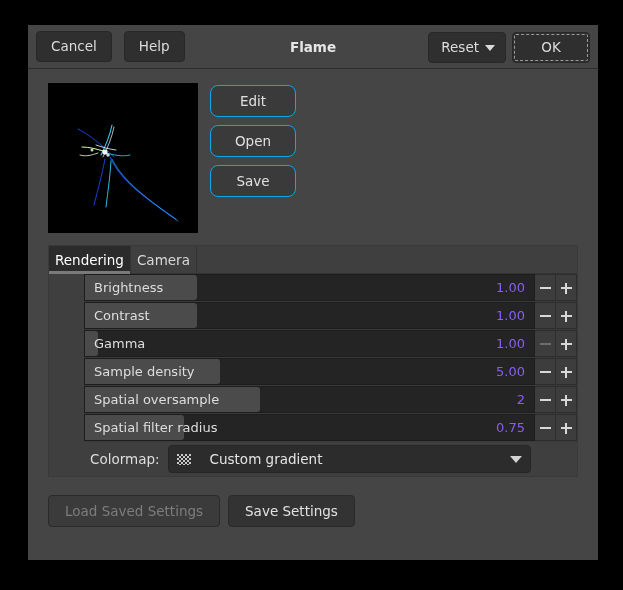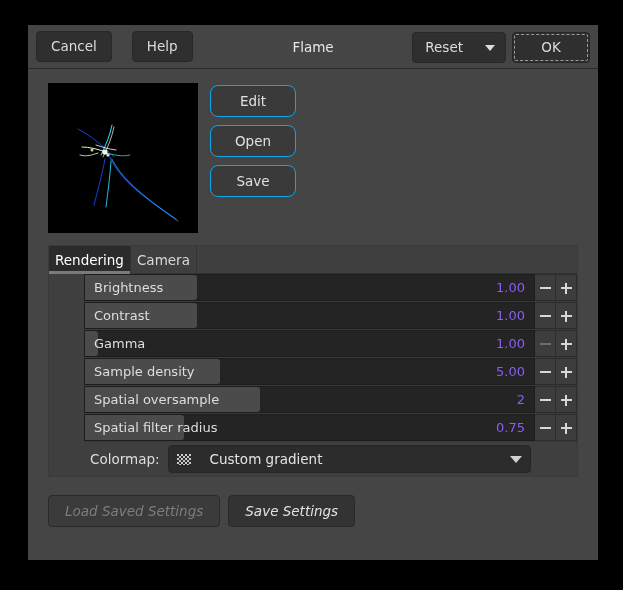"Cancel" .hdr-left { gap: 20px -> 12px }
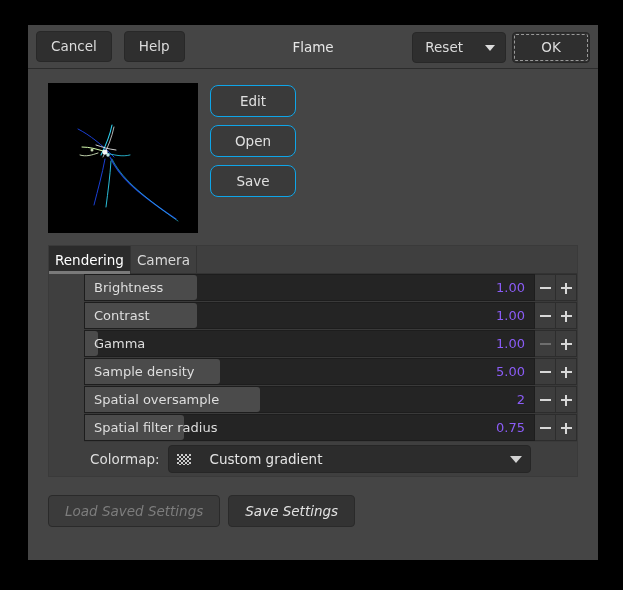"Flame" .title { font-weight: normal -> bold }
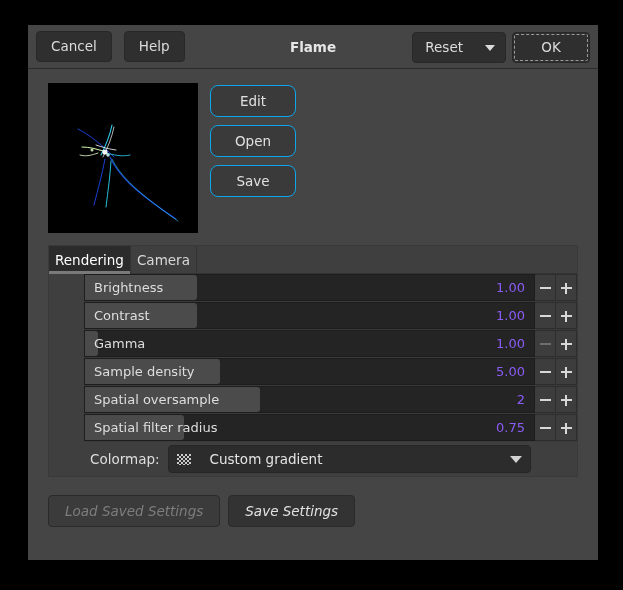"Reset" .btn-reset { gap: 22px -> 6px }
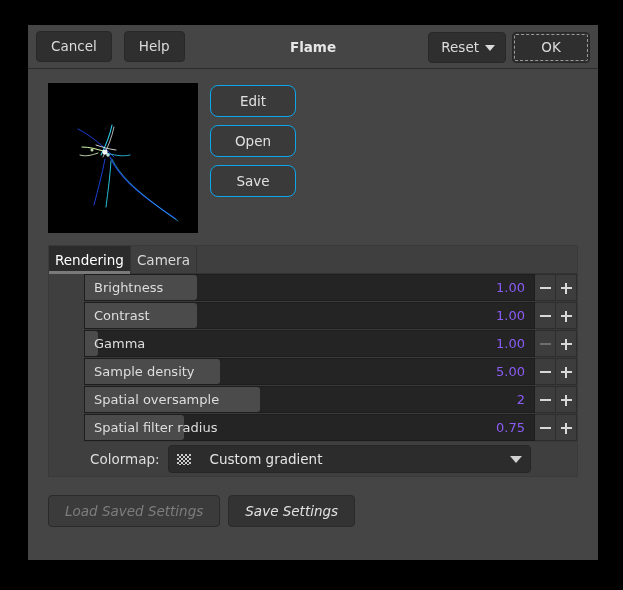"Load Saved Settings" .foot-btn { font-style: italic -> none }
